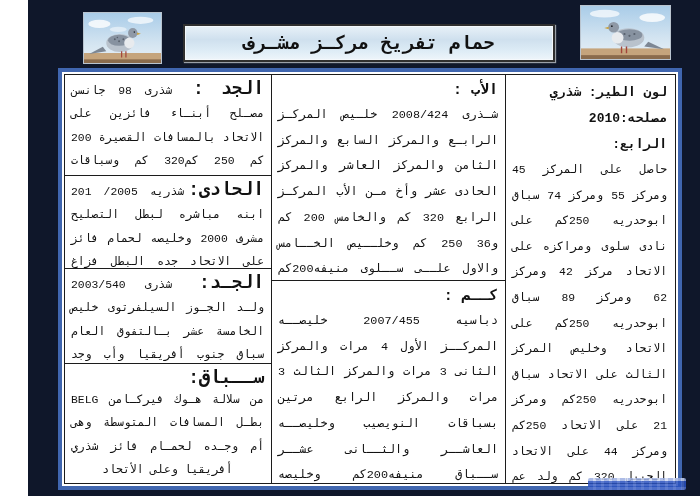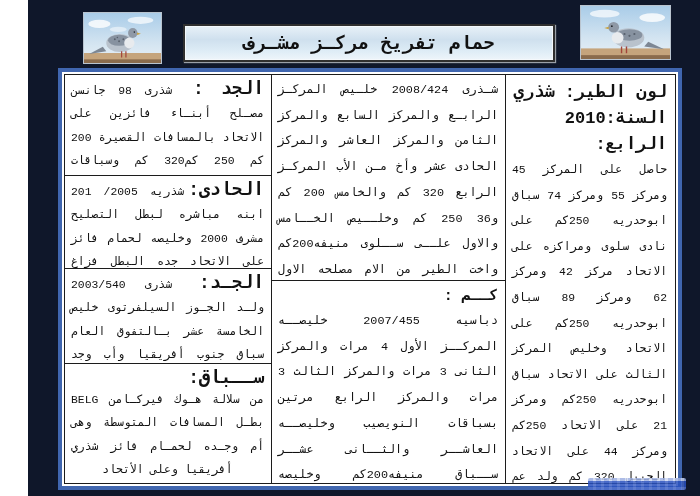"الأب :" div.parent-label { html: none -> <div>الأب :</div> }
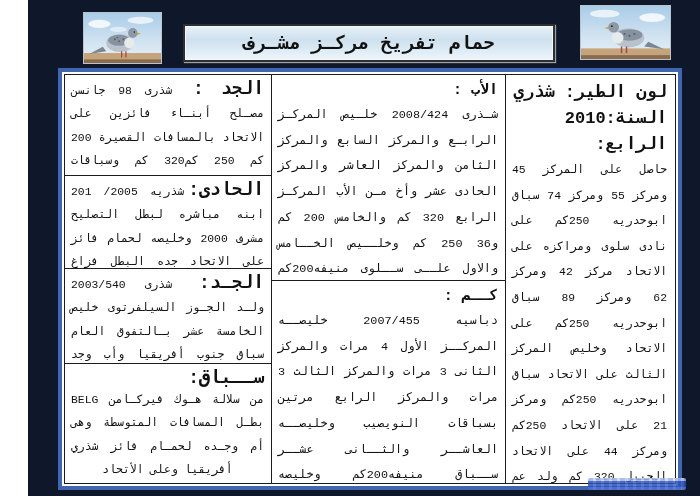"لون الطير: شذري" .info-line { font-size: 17px -> 13px }
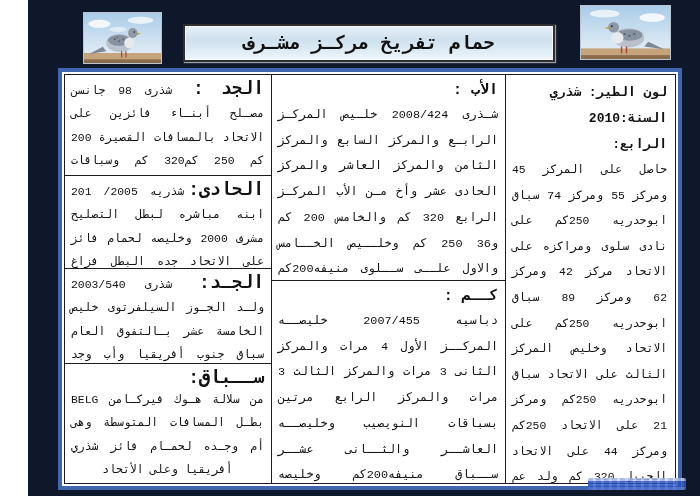"السنة:2010" div.info-line { text: السنة:2010 -> مصلحه:2010 }
